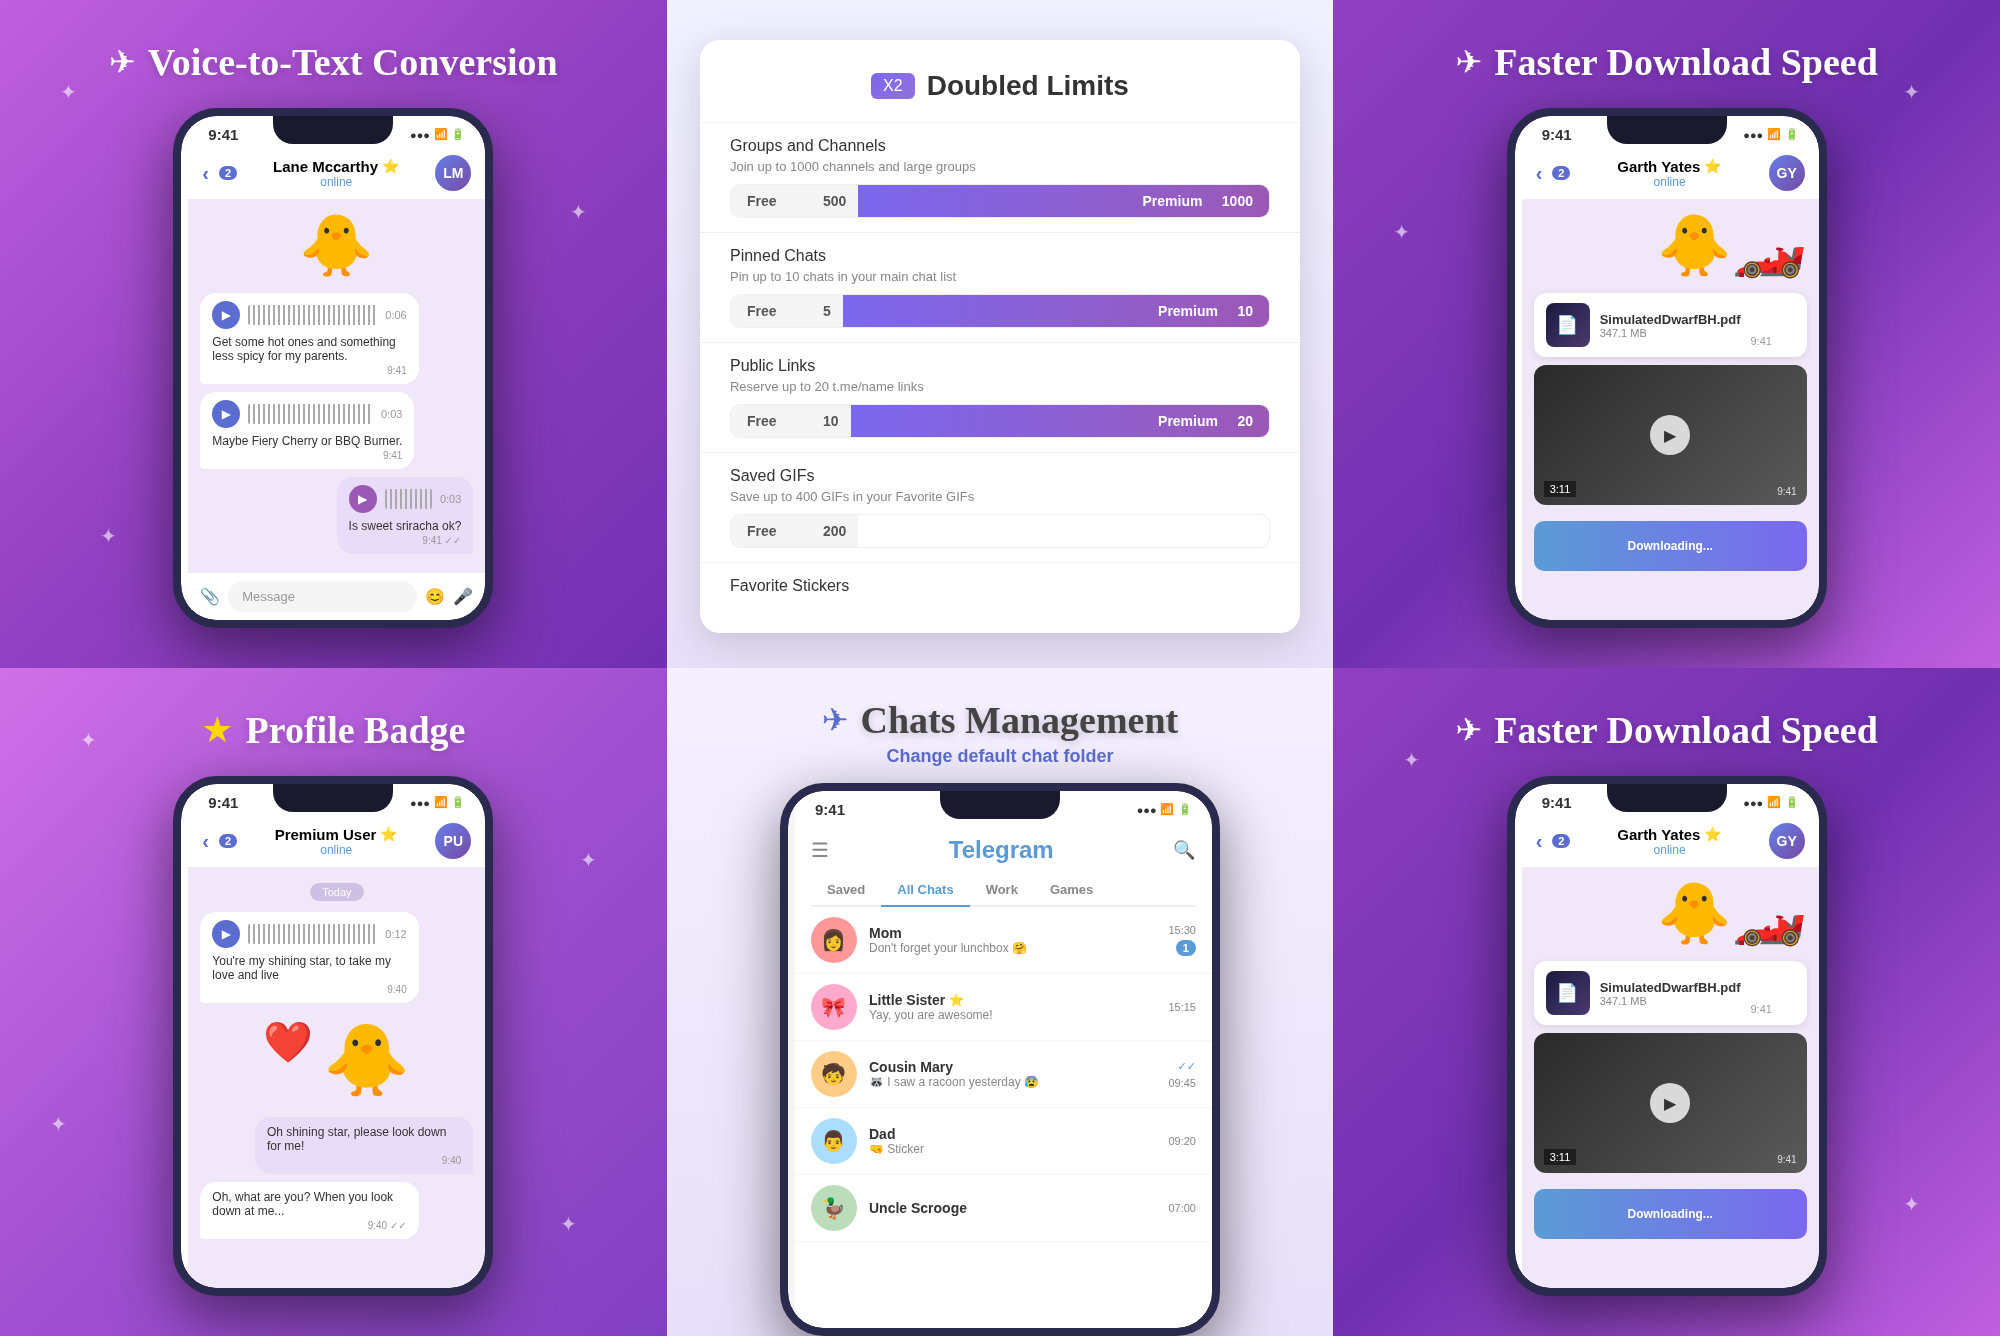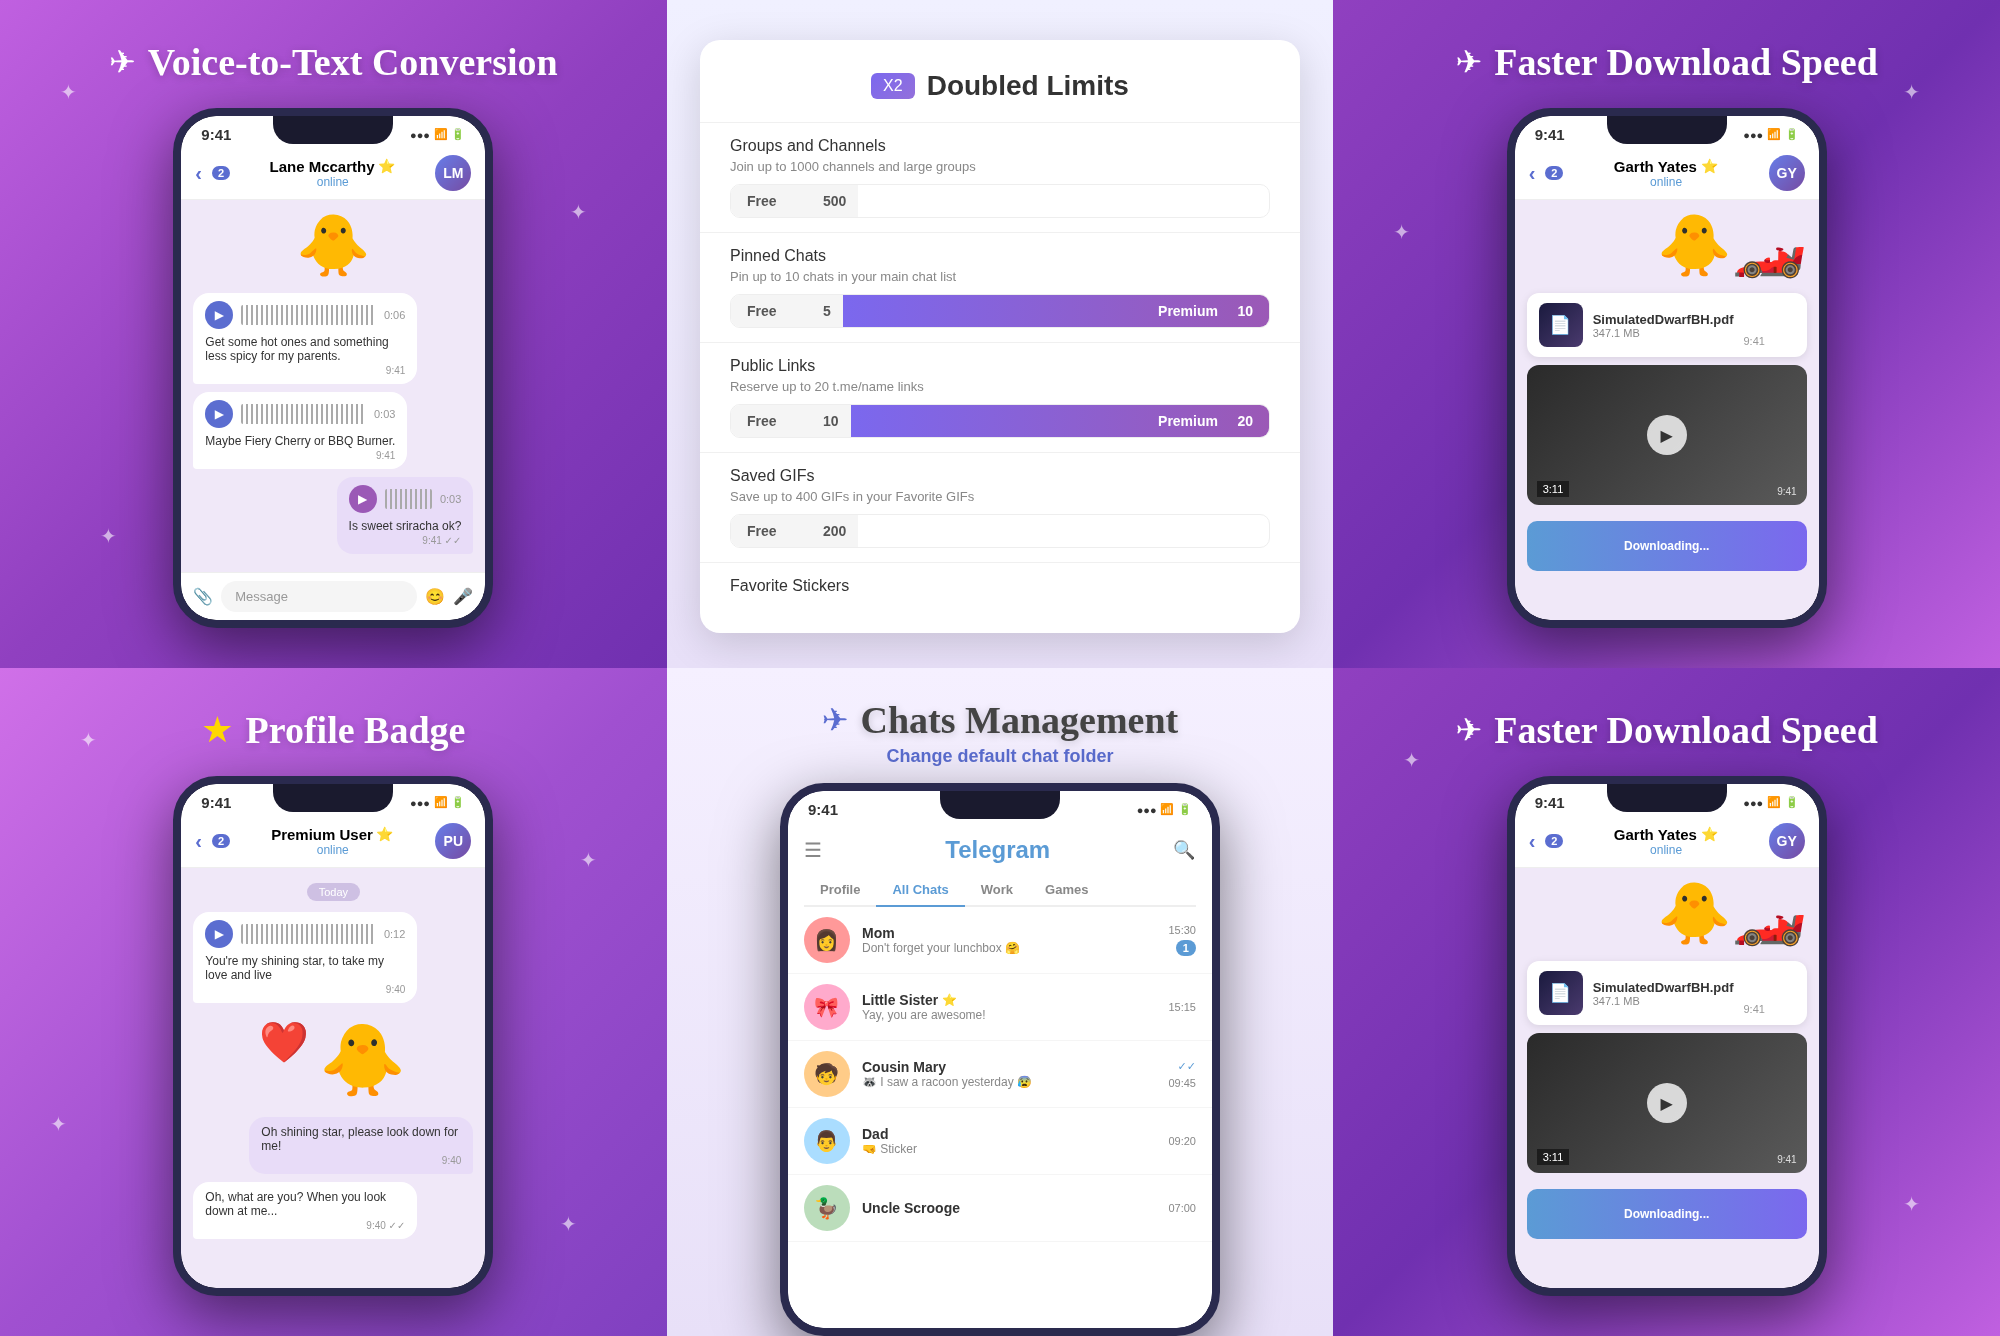"9:41" .phone-inner { padding-left: none -> 7px }
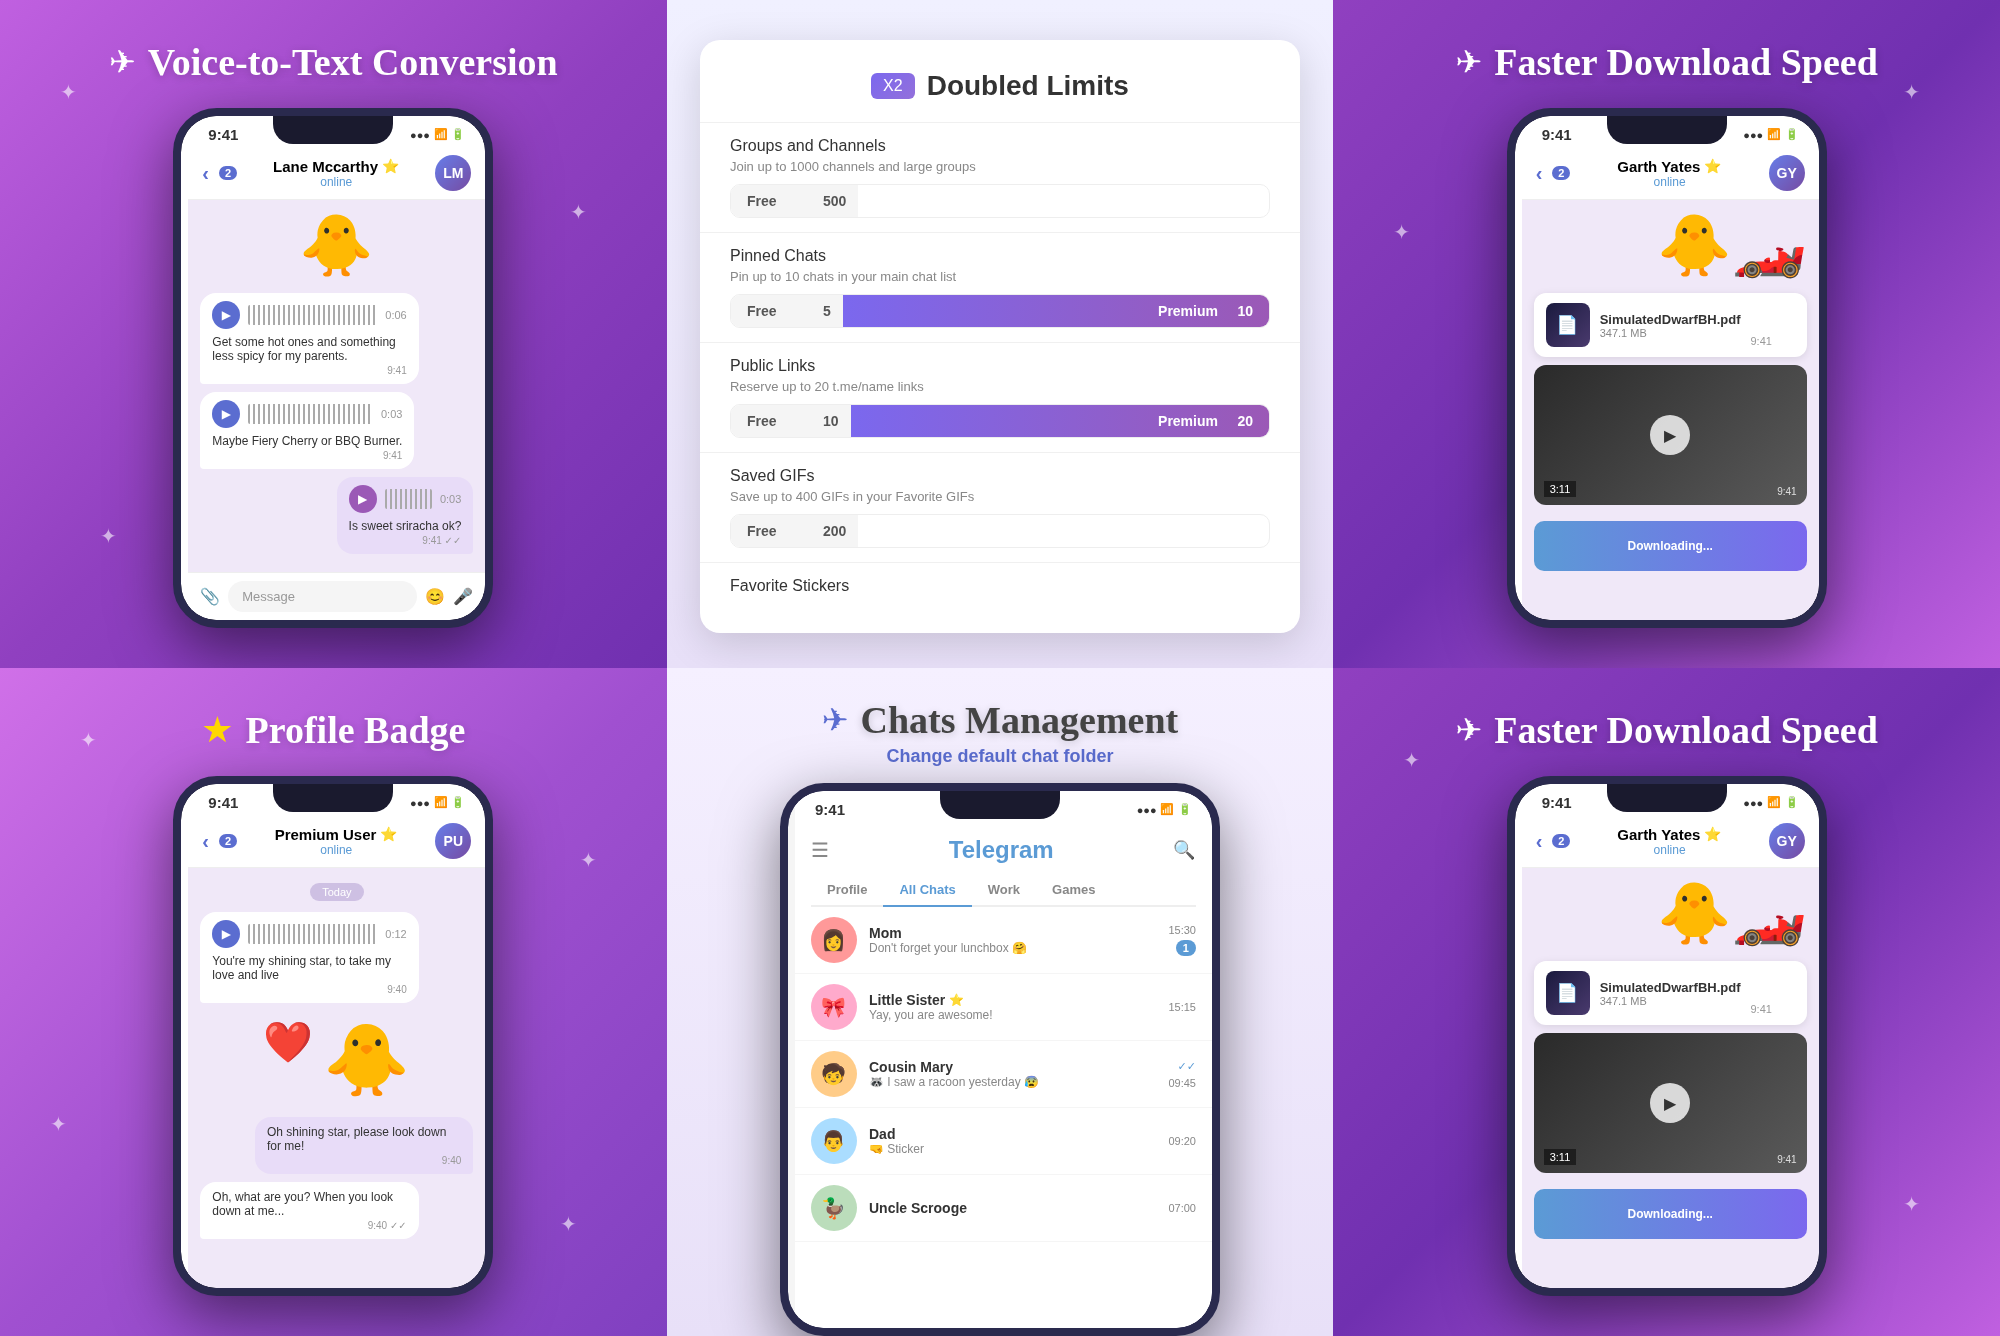"Premium 1000" div.limit-premium { html: none -> <div>Premium &nbsp;&nbsp;&nbsp; <span>1000</span></div> }
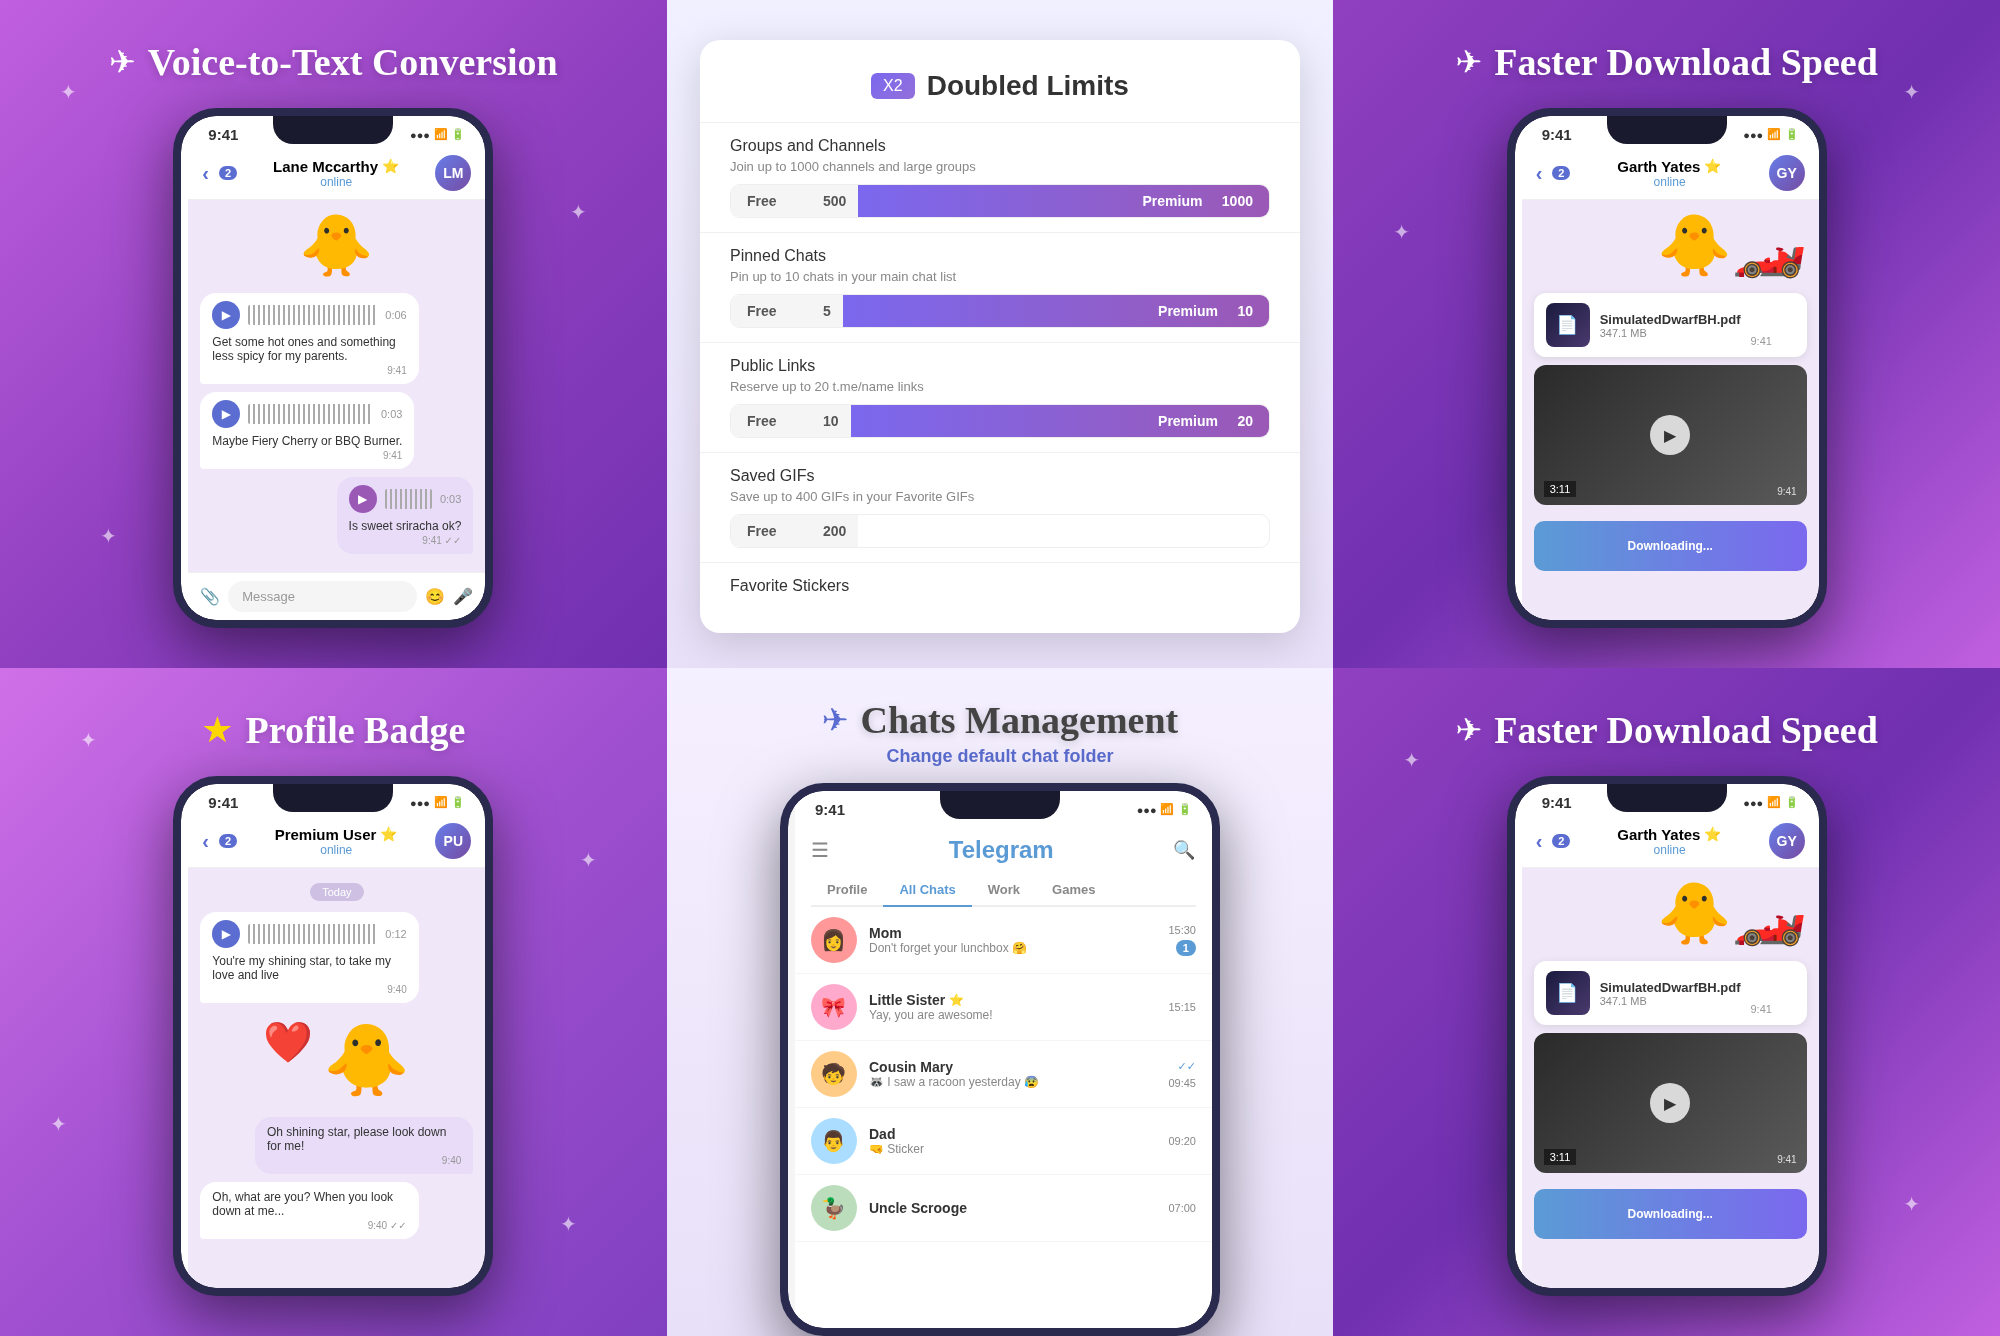"Profile" div.tg-tab { text: Profile -> Saved }
